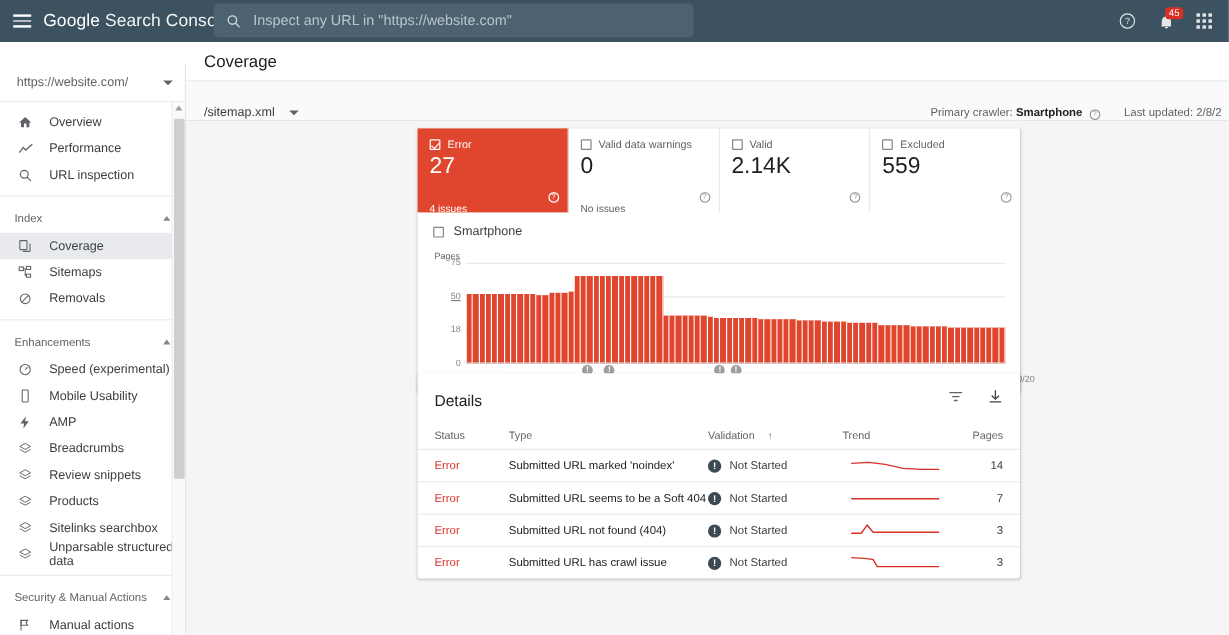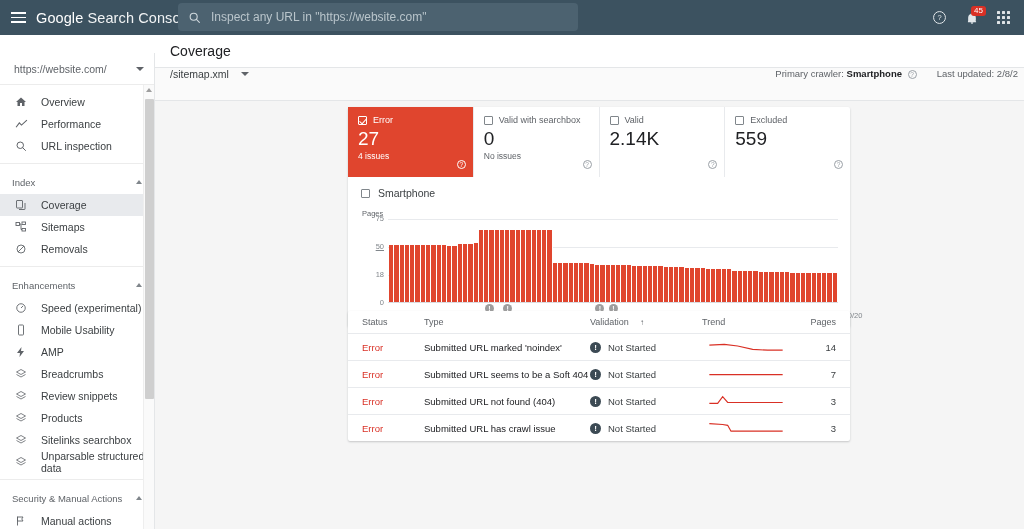"/sitemap.xml" #subheader { align-items: flex-start -> flex-end }
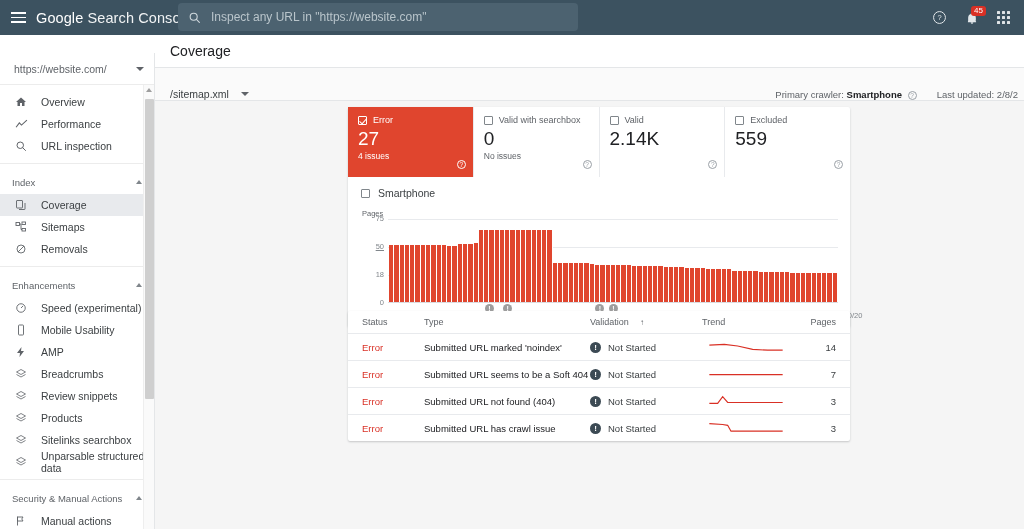"Valid with searchbox" span.sc-label { text: with searchbox -> data warnings }
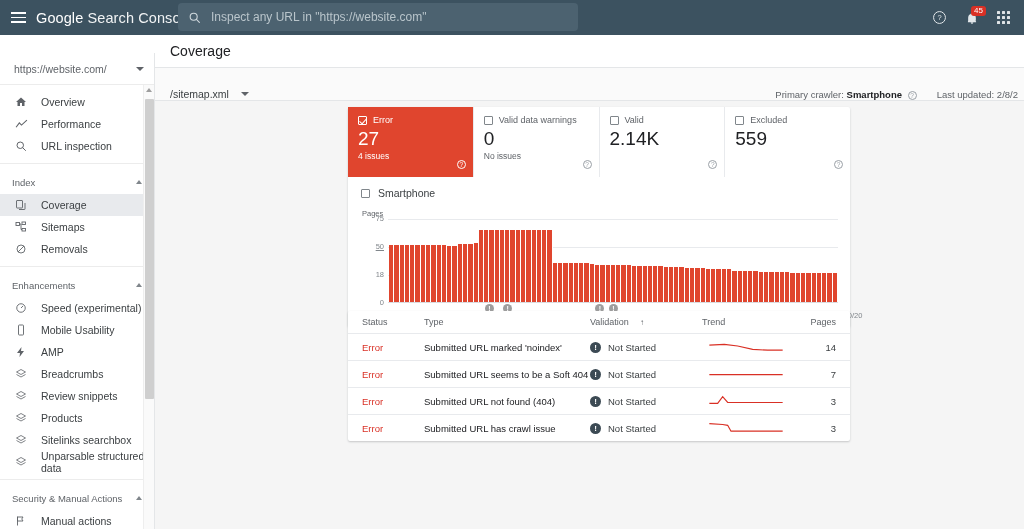"4 issues" .sc-sub { margin-top: 1px -> 19px }
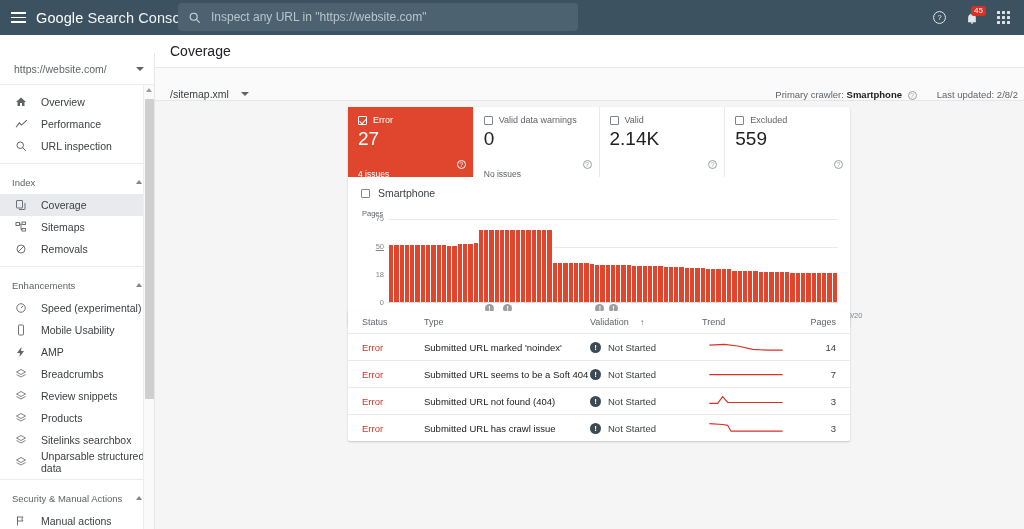"Details" div { html: none -> <div> <span>Details</span> <div> <span> <svg> <line></line> <line></line> <line></line> </svg> </span> <span> <svg> <line></line> <path></path> <line></line> </svg> </span> </div> </div> }
